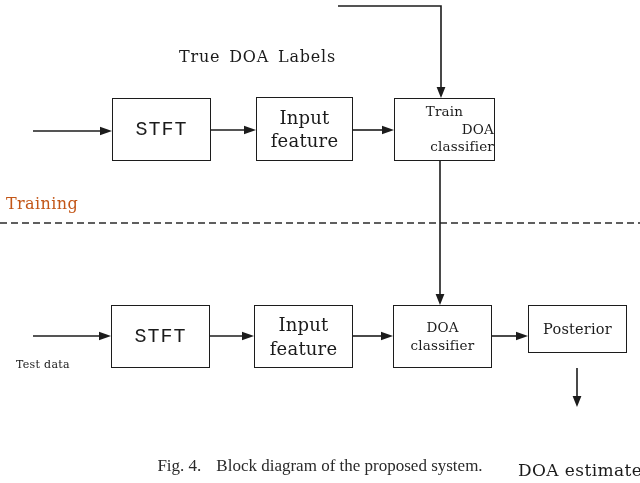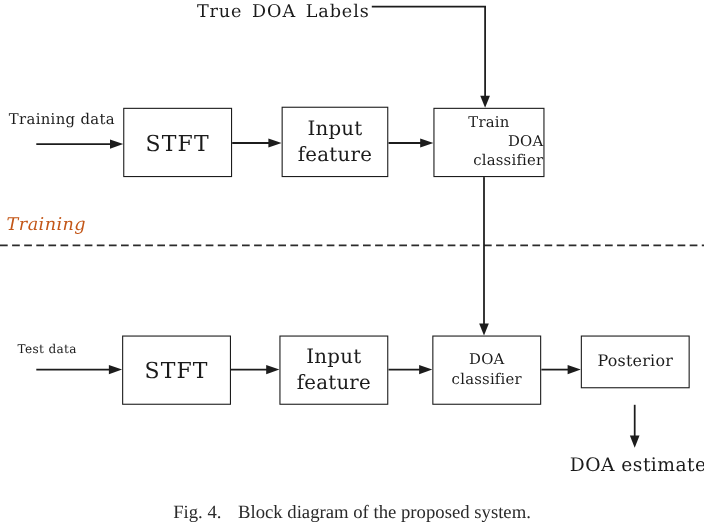"True DOA Labels" .lbl { margin-top: none -> 47px }
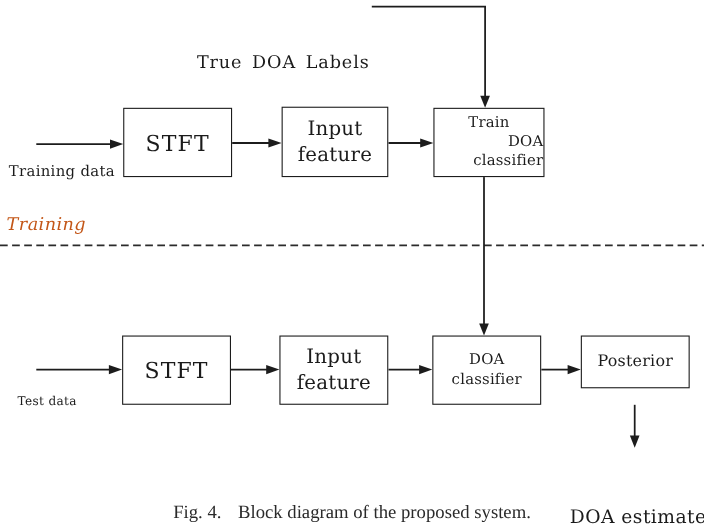"STFT" .box-stft { font-family: none -> Liberation Mono, monospace }
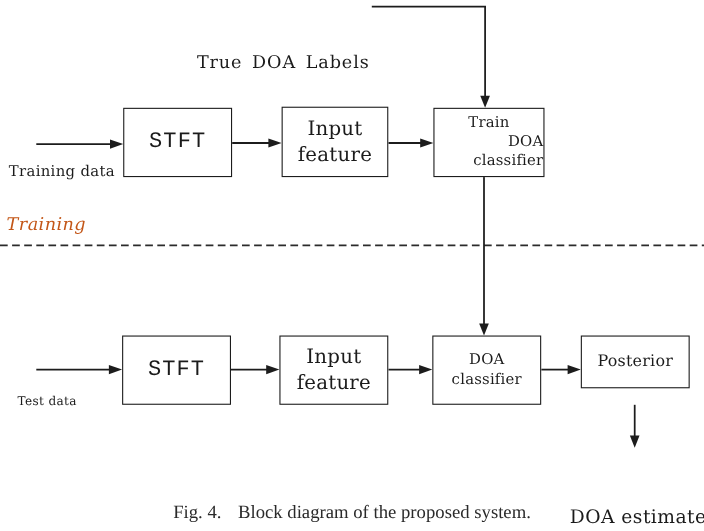"Training data" div.lbl { html: <div>Training data</div> -> none }
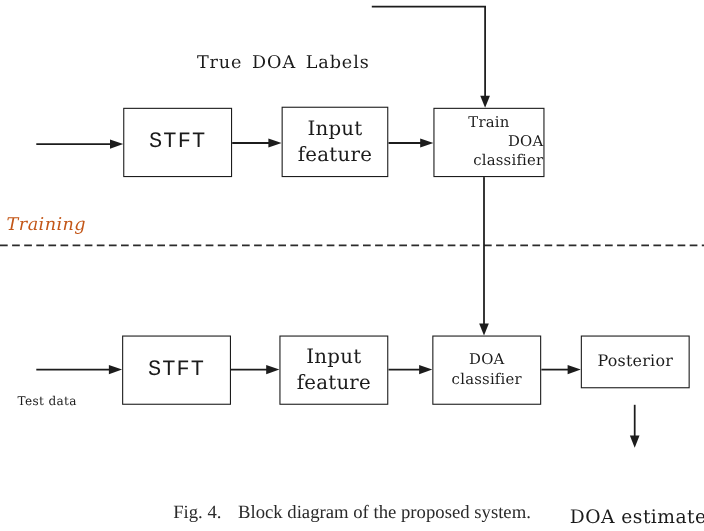"Training" .lbl-training-section { font-style: italic -> none }
